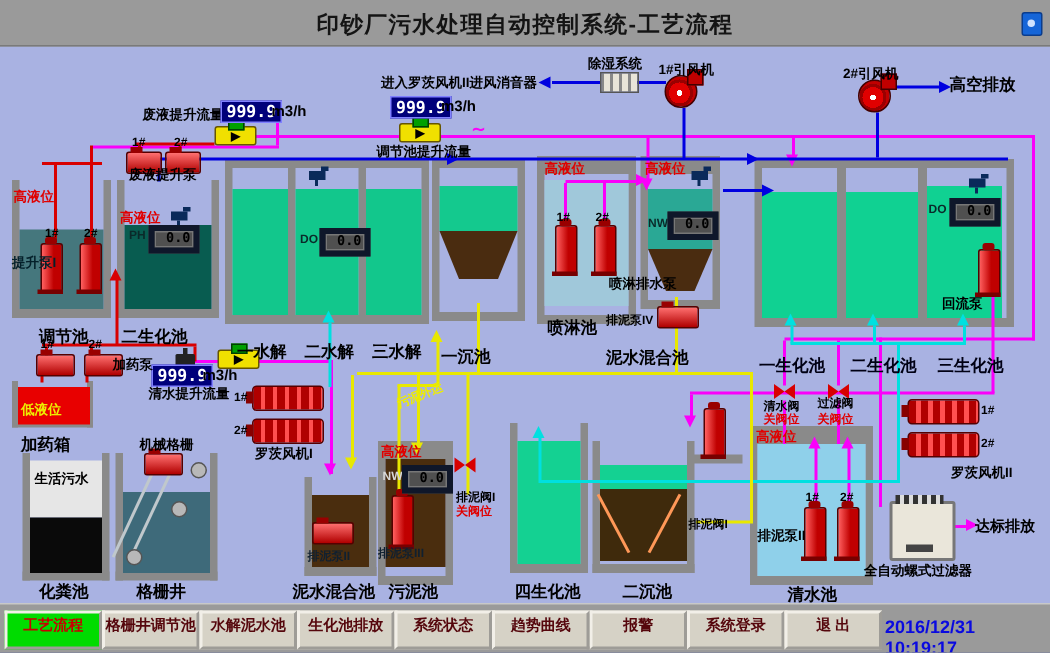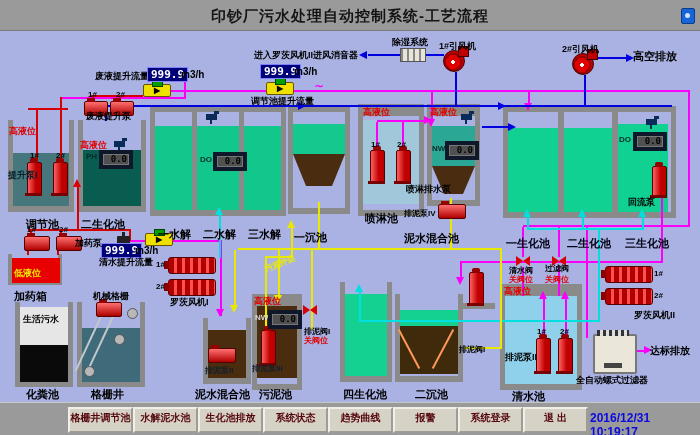"清水池" div.tname { left: 512px -> 525px }
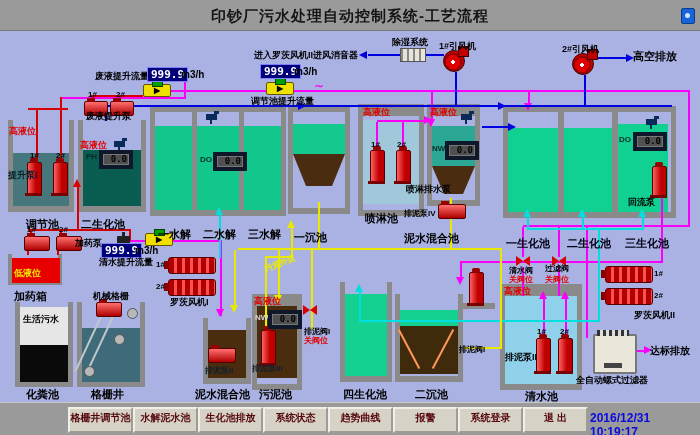"工艺流程" div.navbtn { html: none -> <div>工艺流程</div> }
